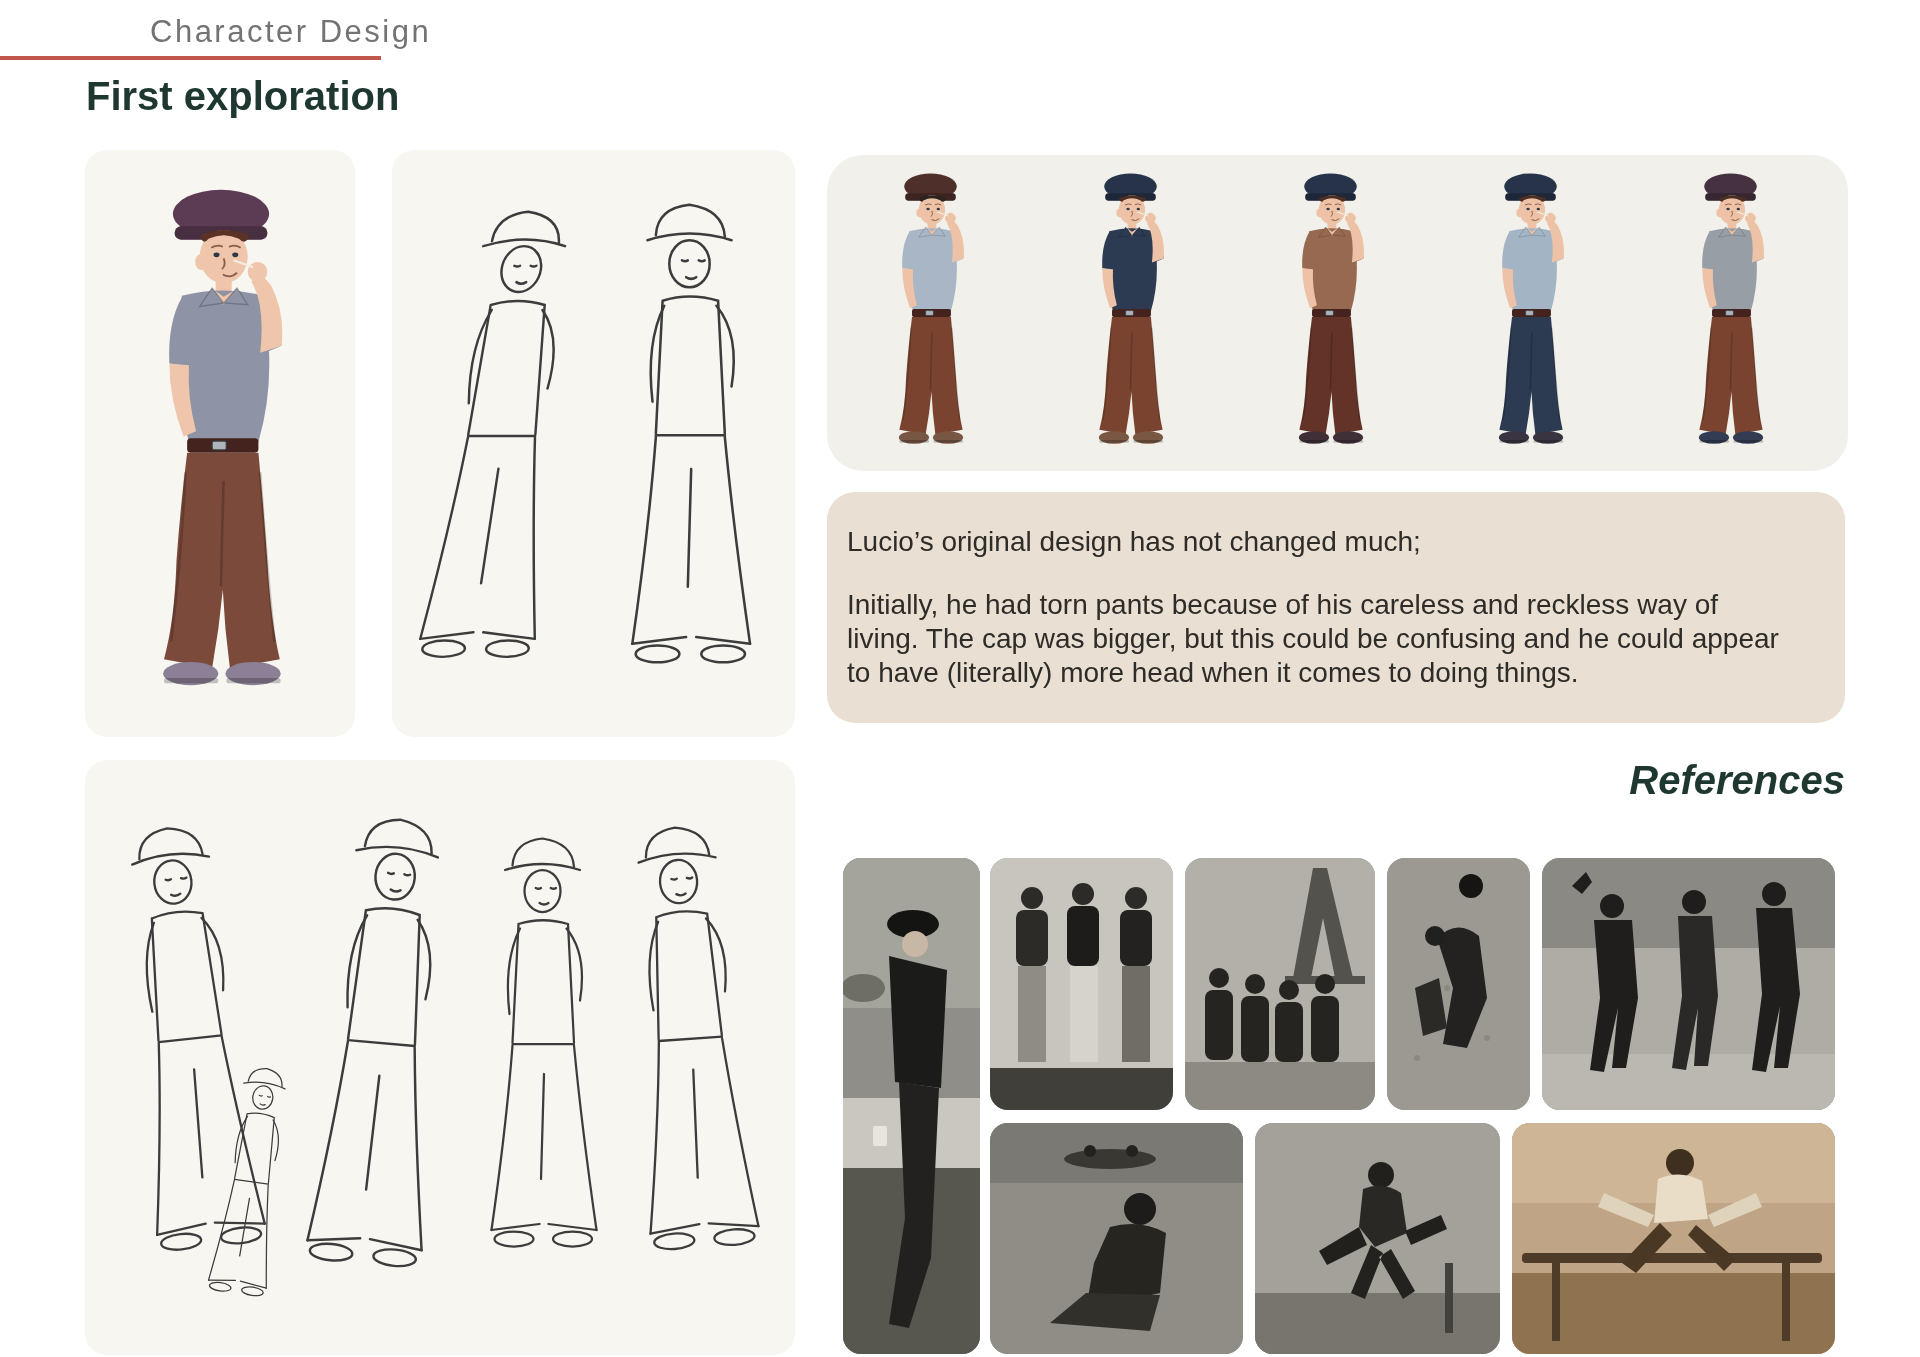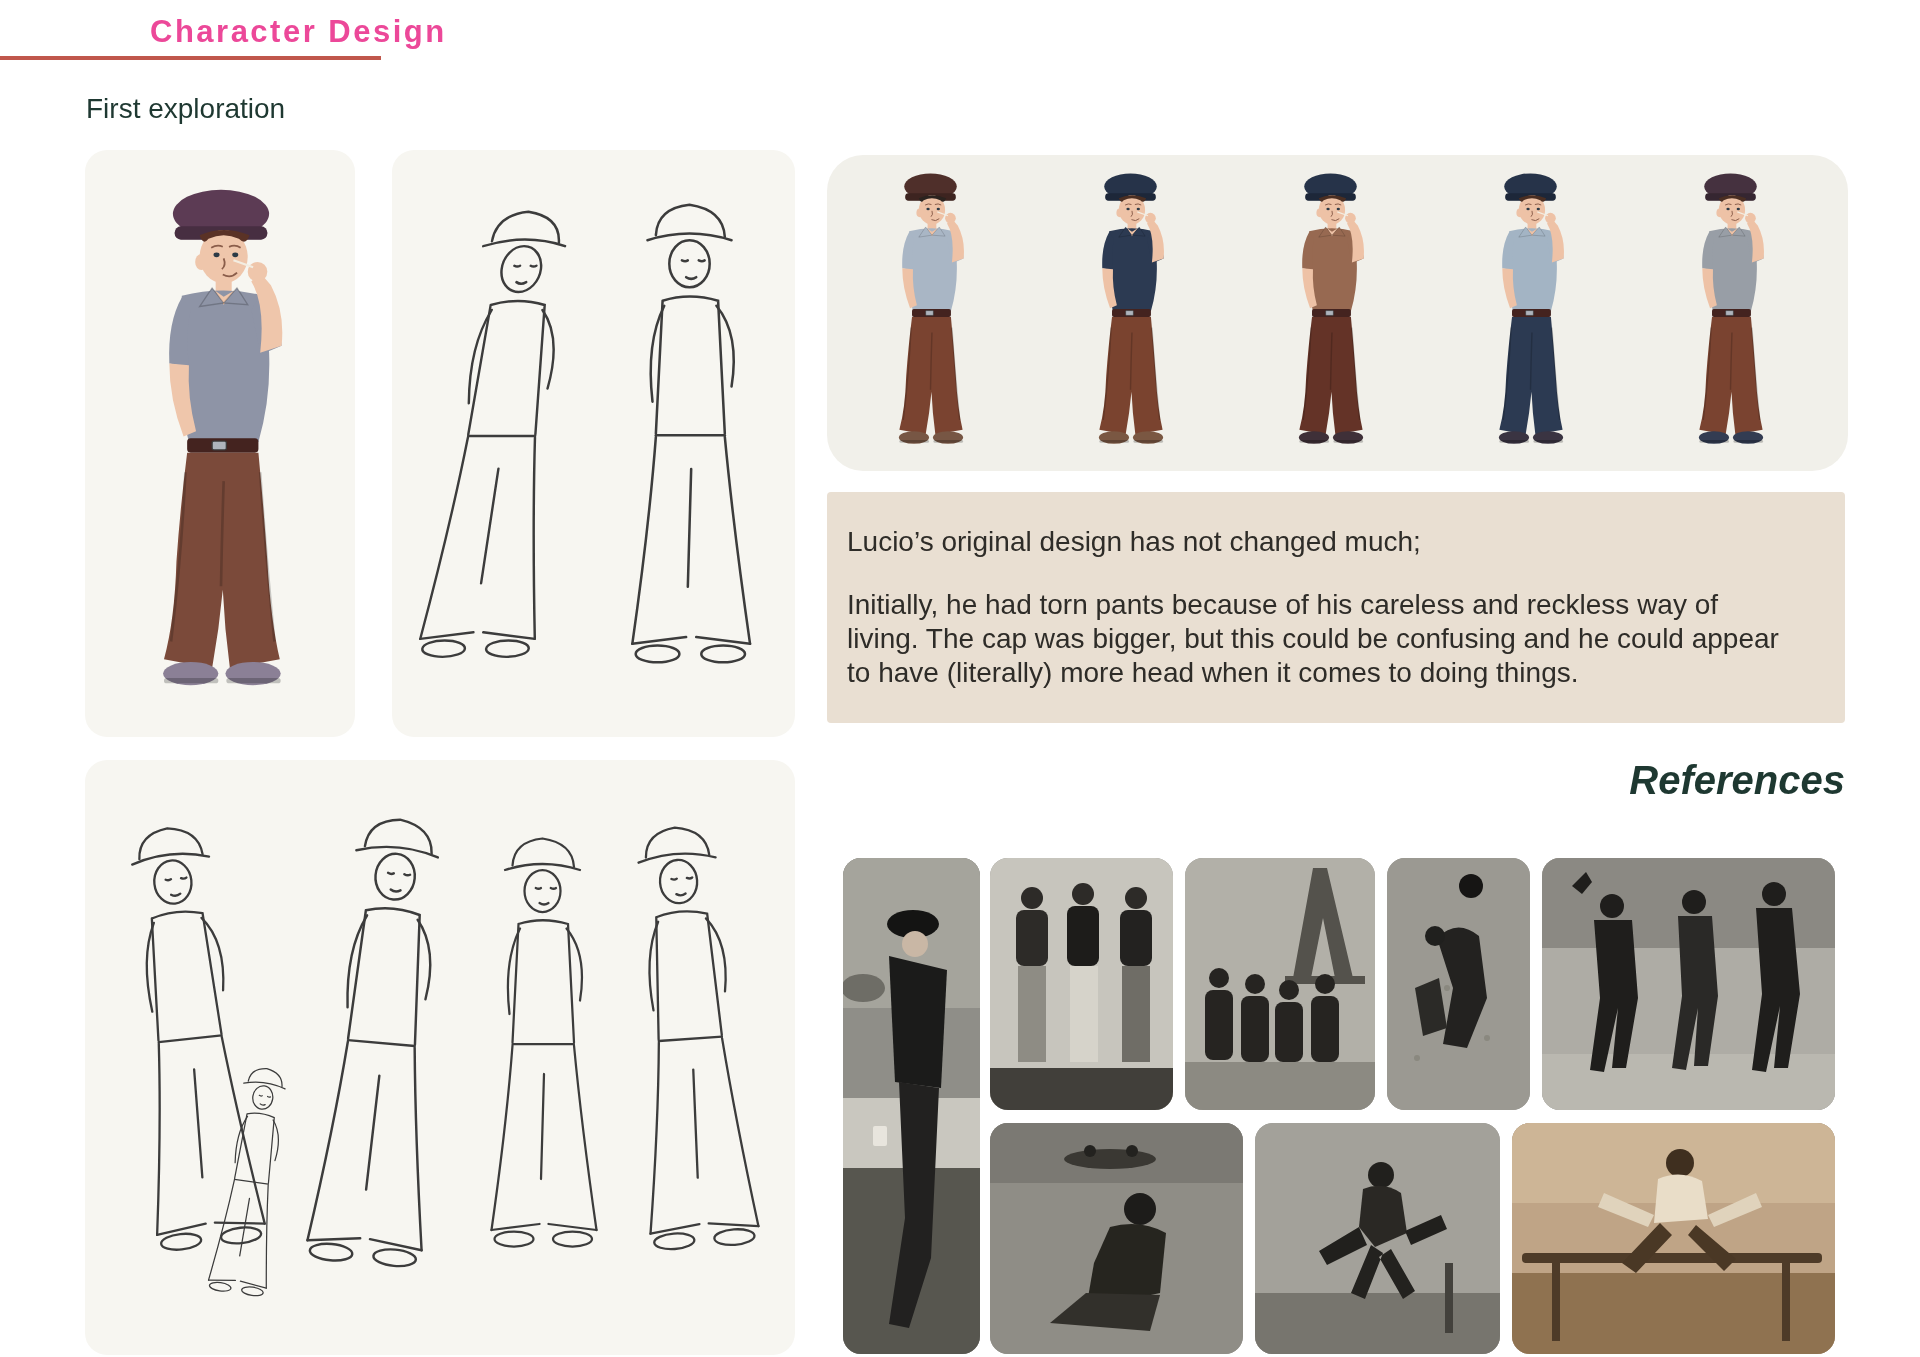"Character Design" .kicker { color: #ec4899 -> #737373; font-weight: 700 -> 400 }
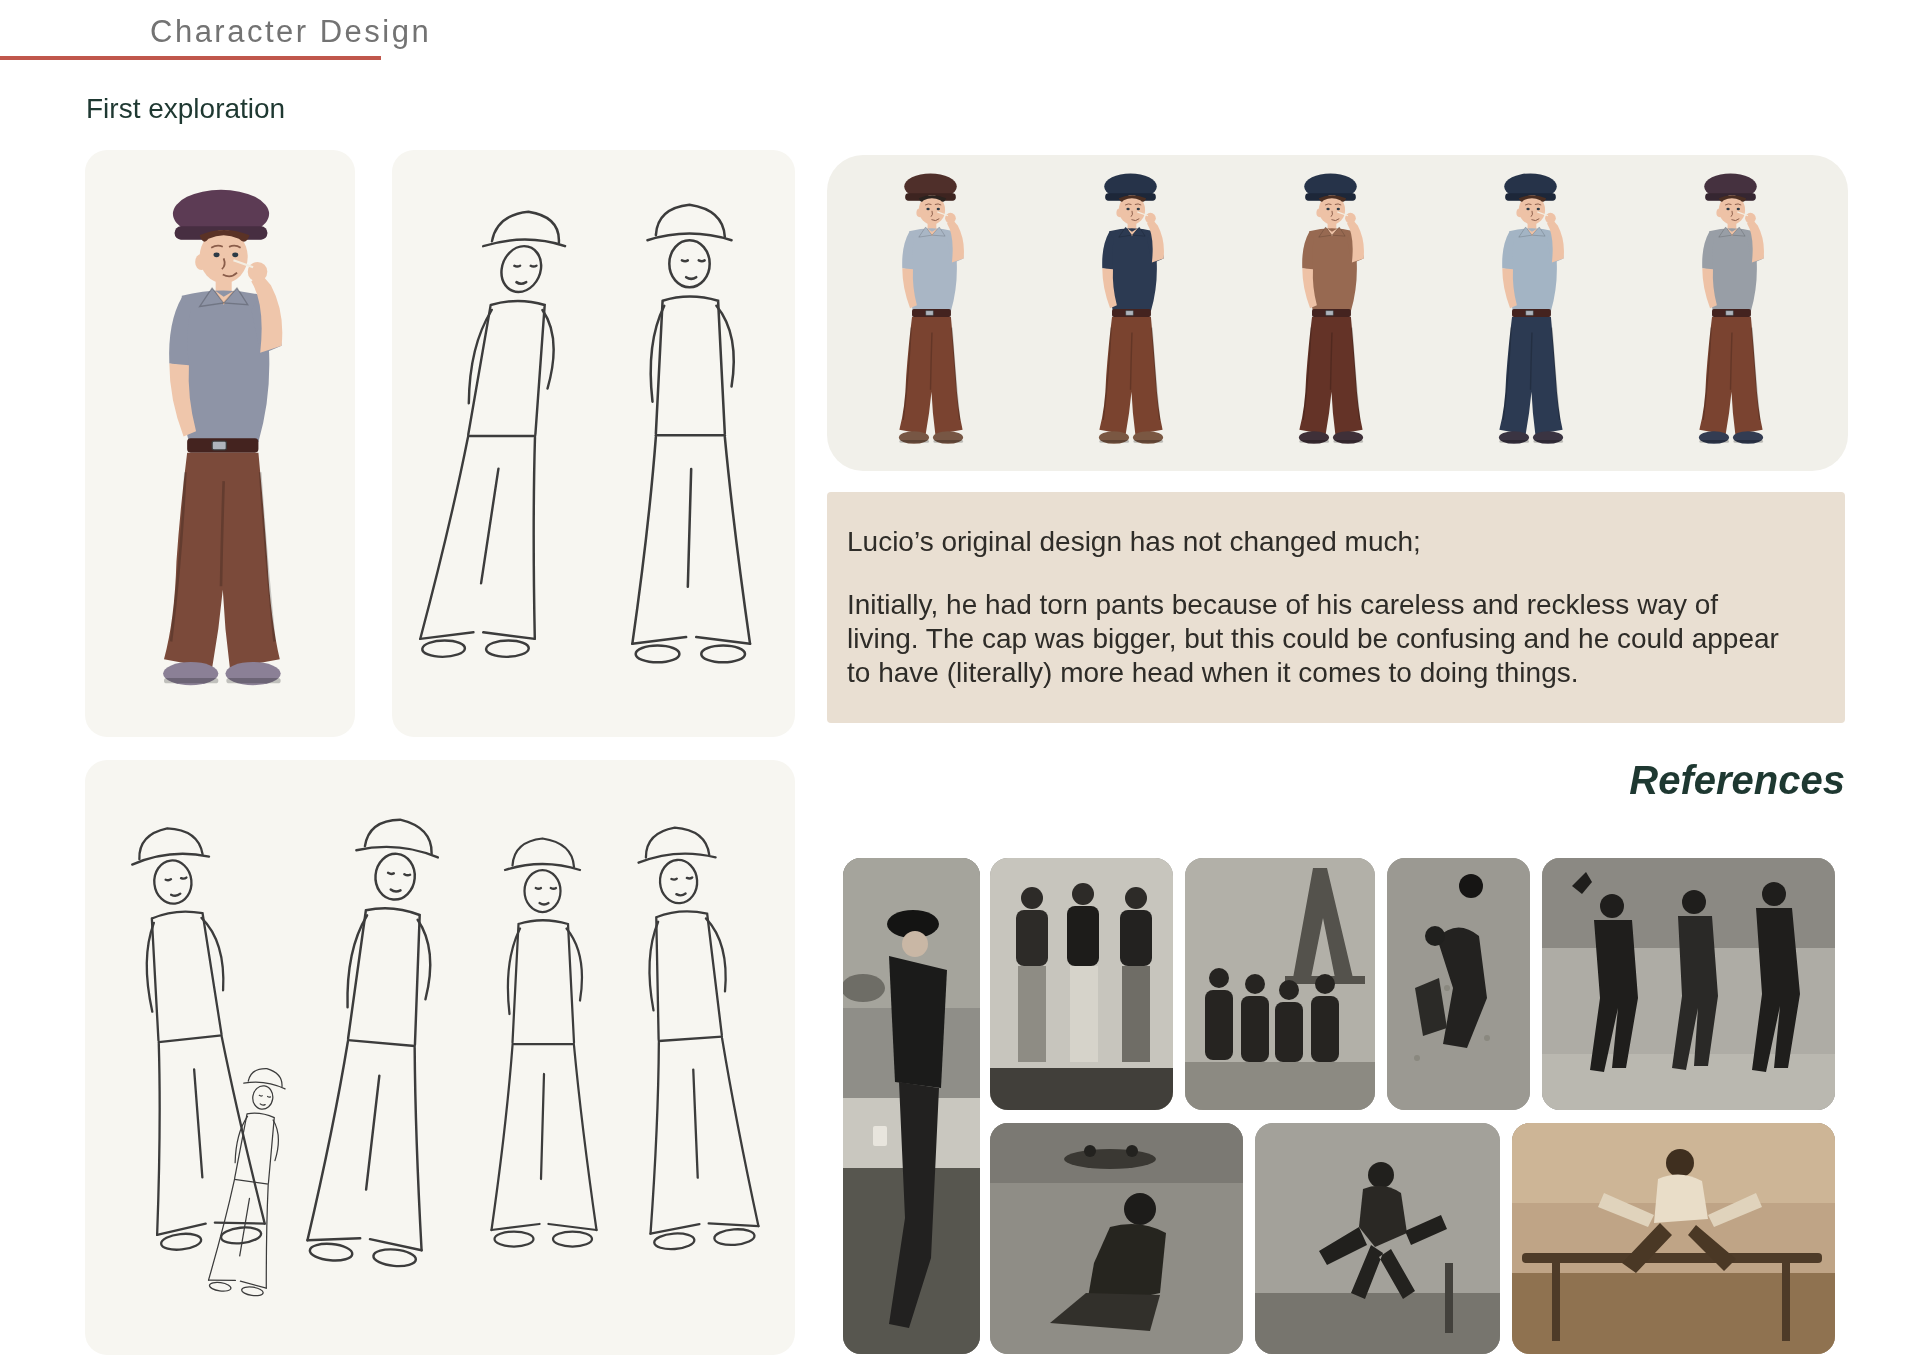"First exploration" .section-title { font-size: 28px -> 40px; font-weight: 400 -> 700; margin-top: 19px -> none }
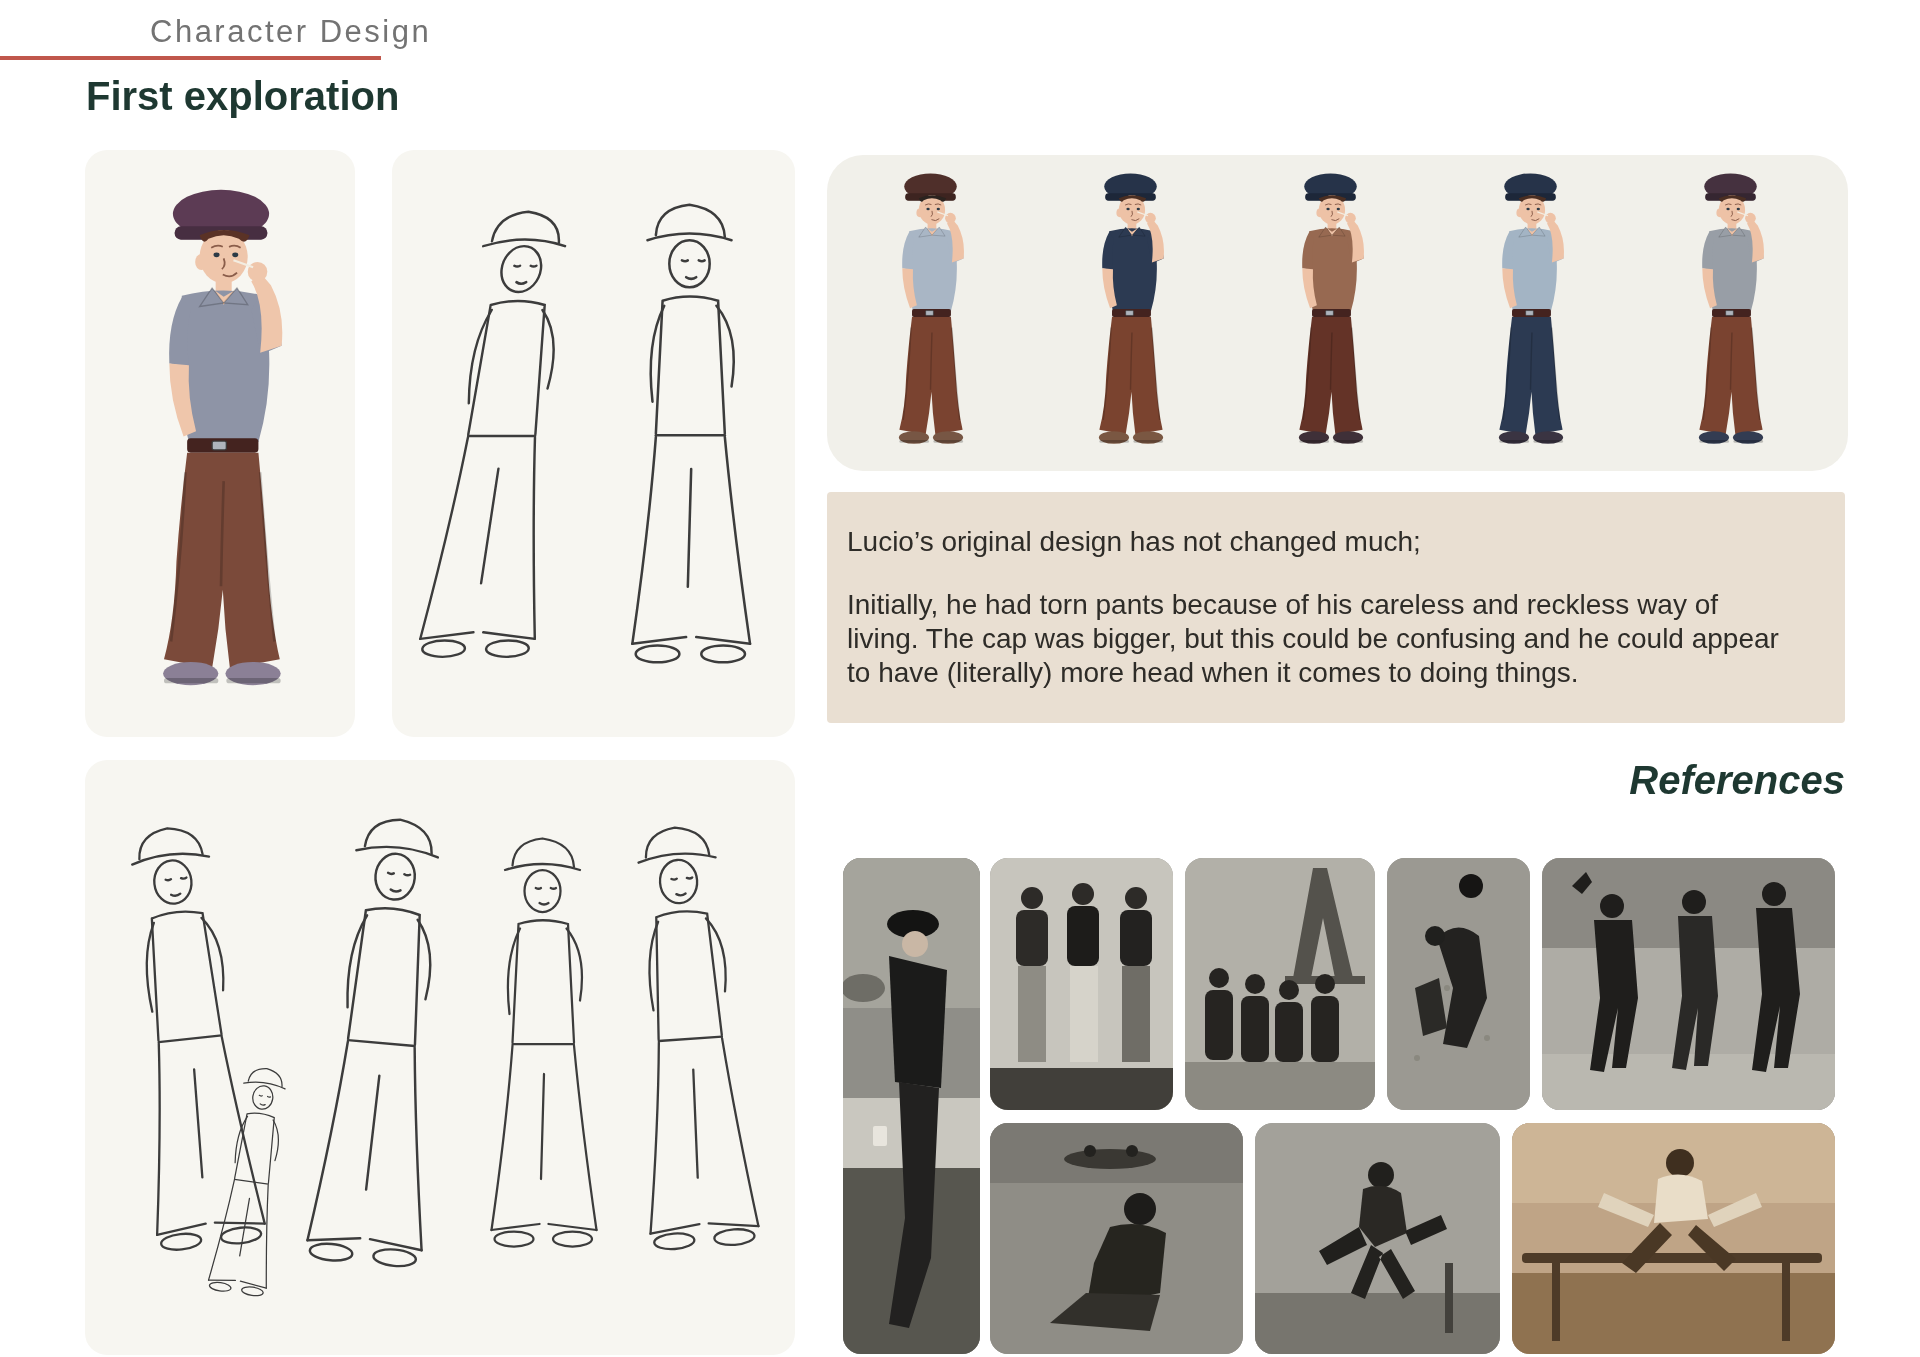"Lucio’s original design has not" .note-box { border-radius: 4px -> 28px }
